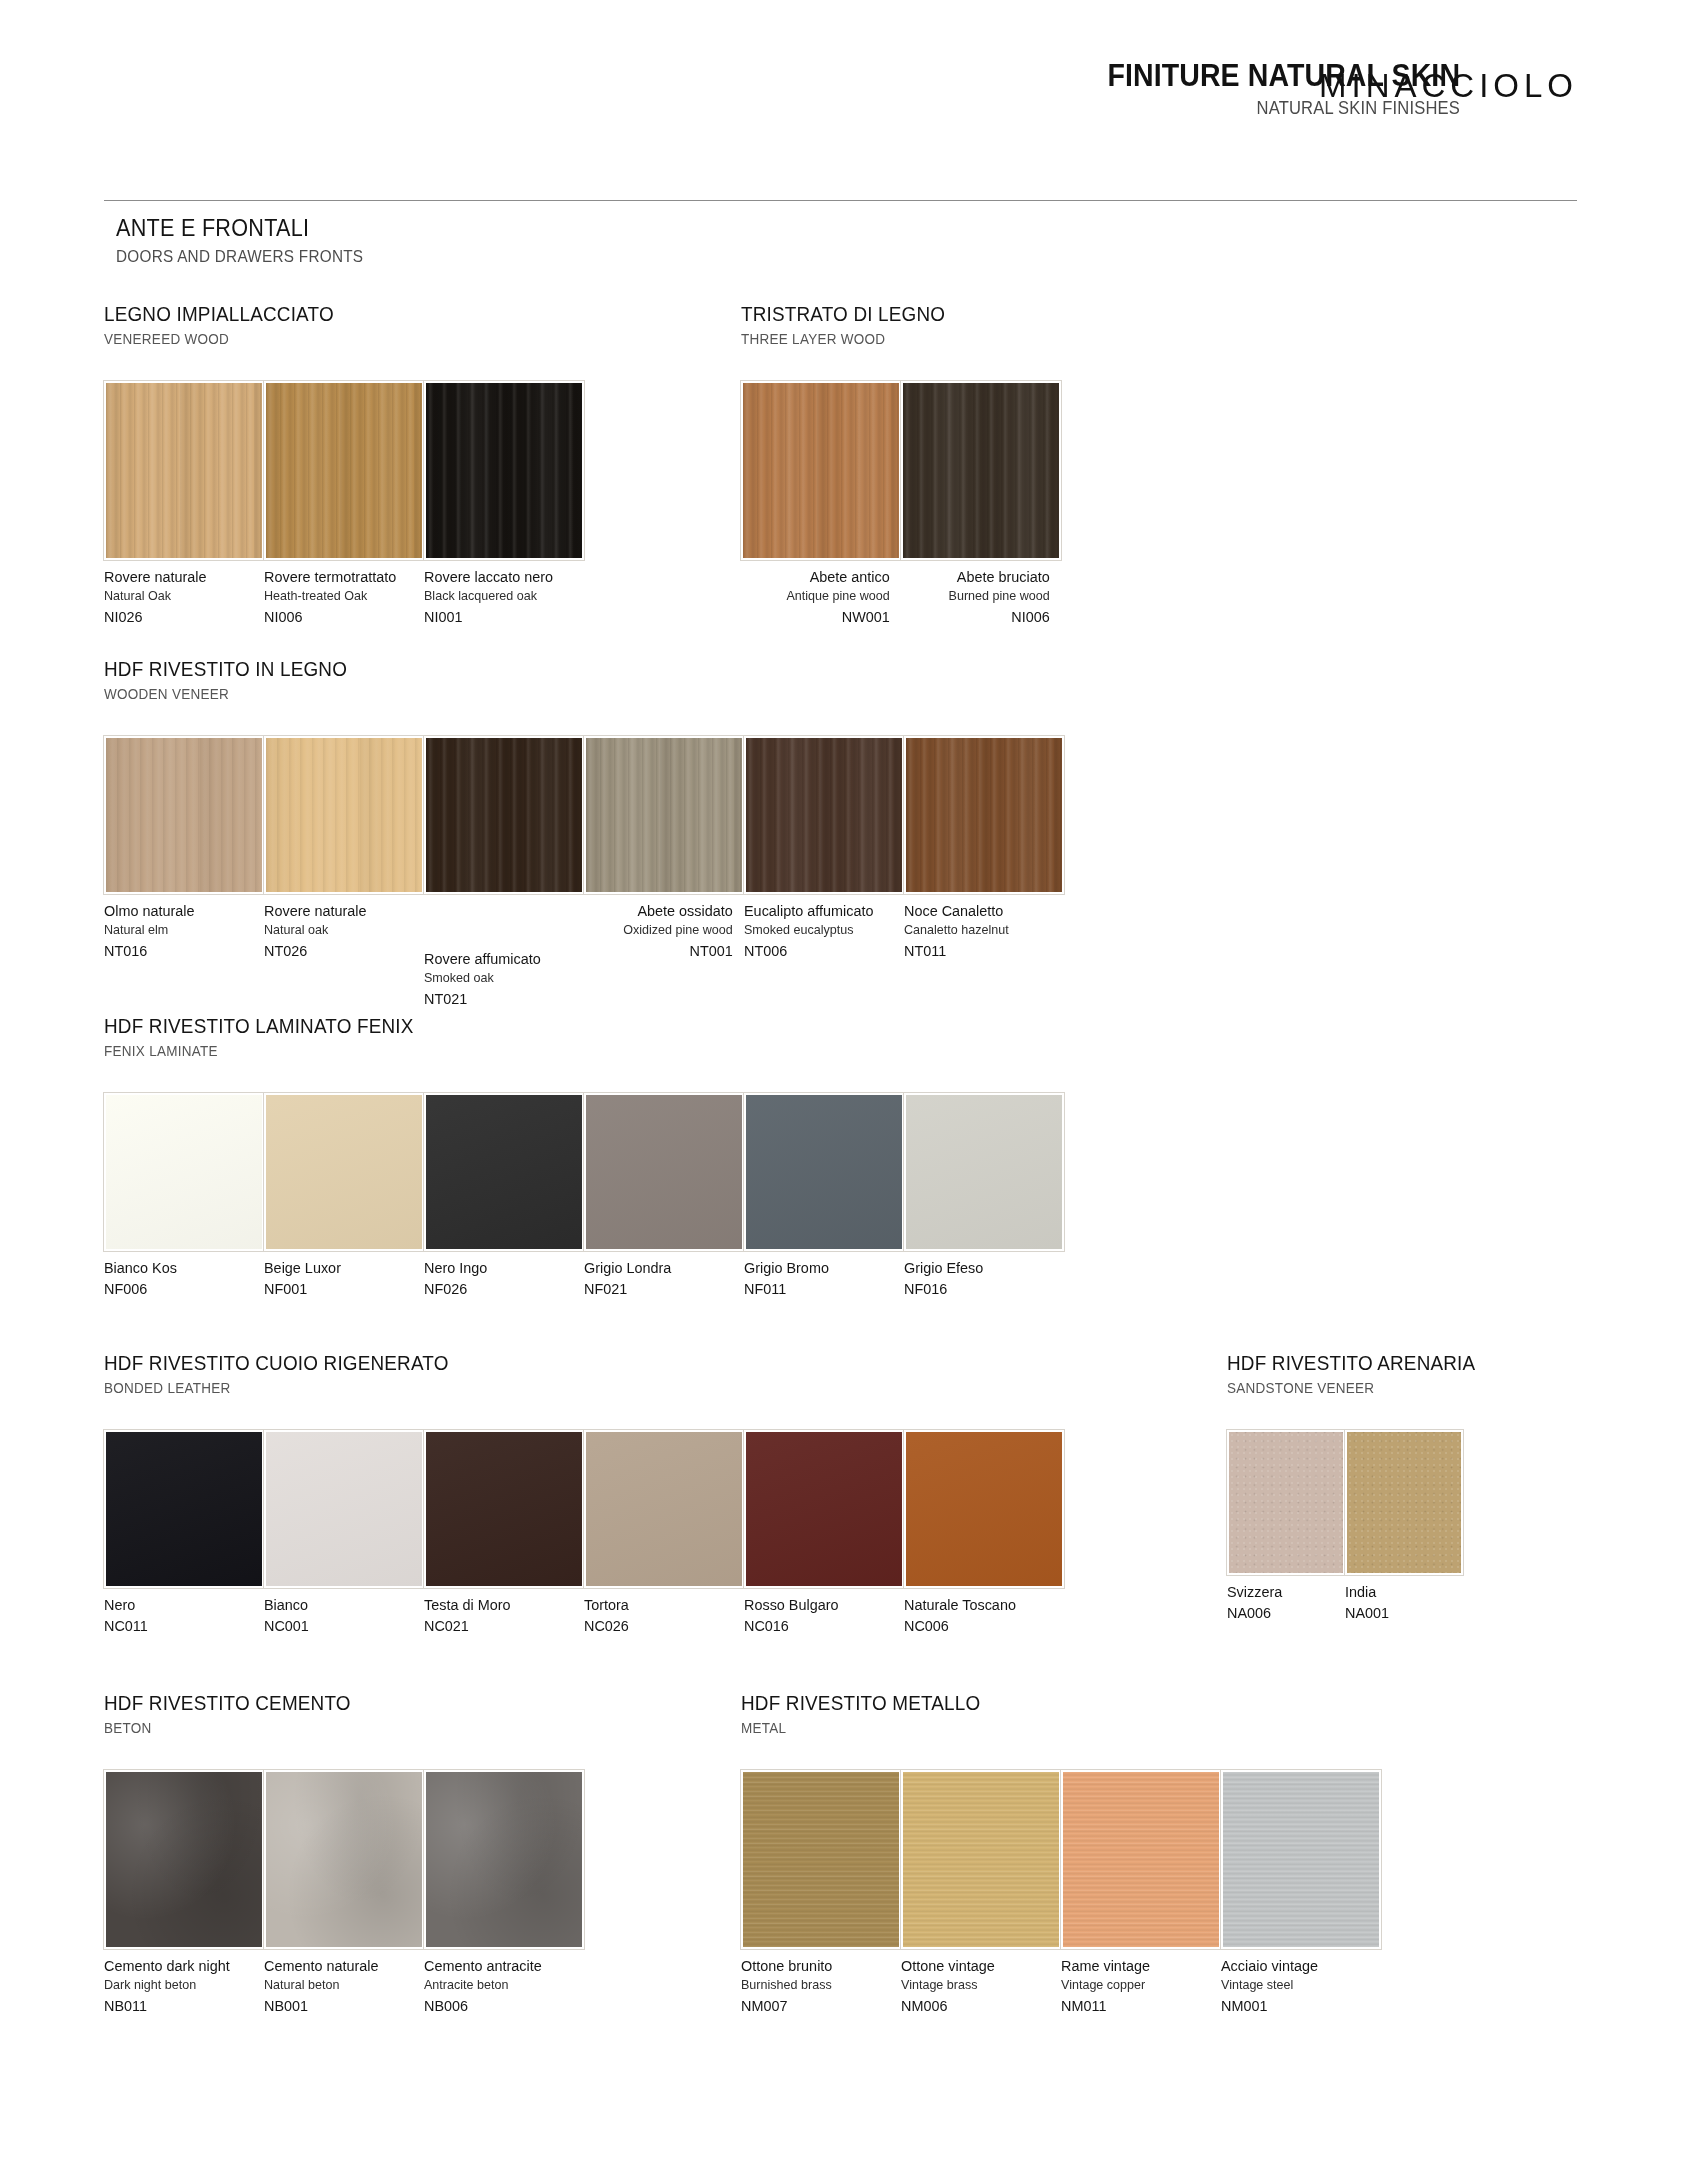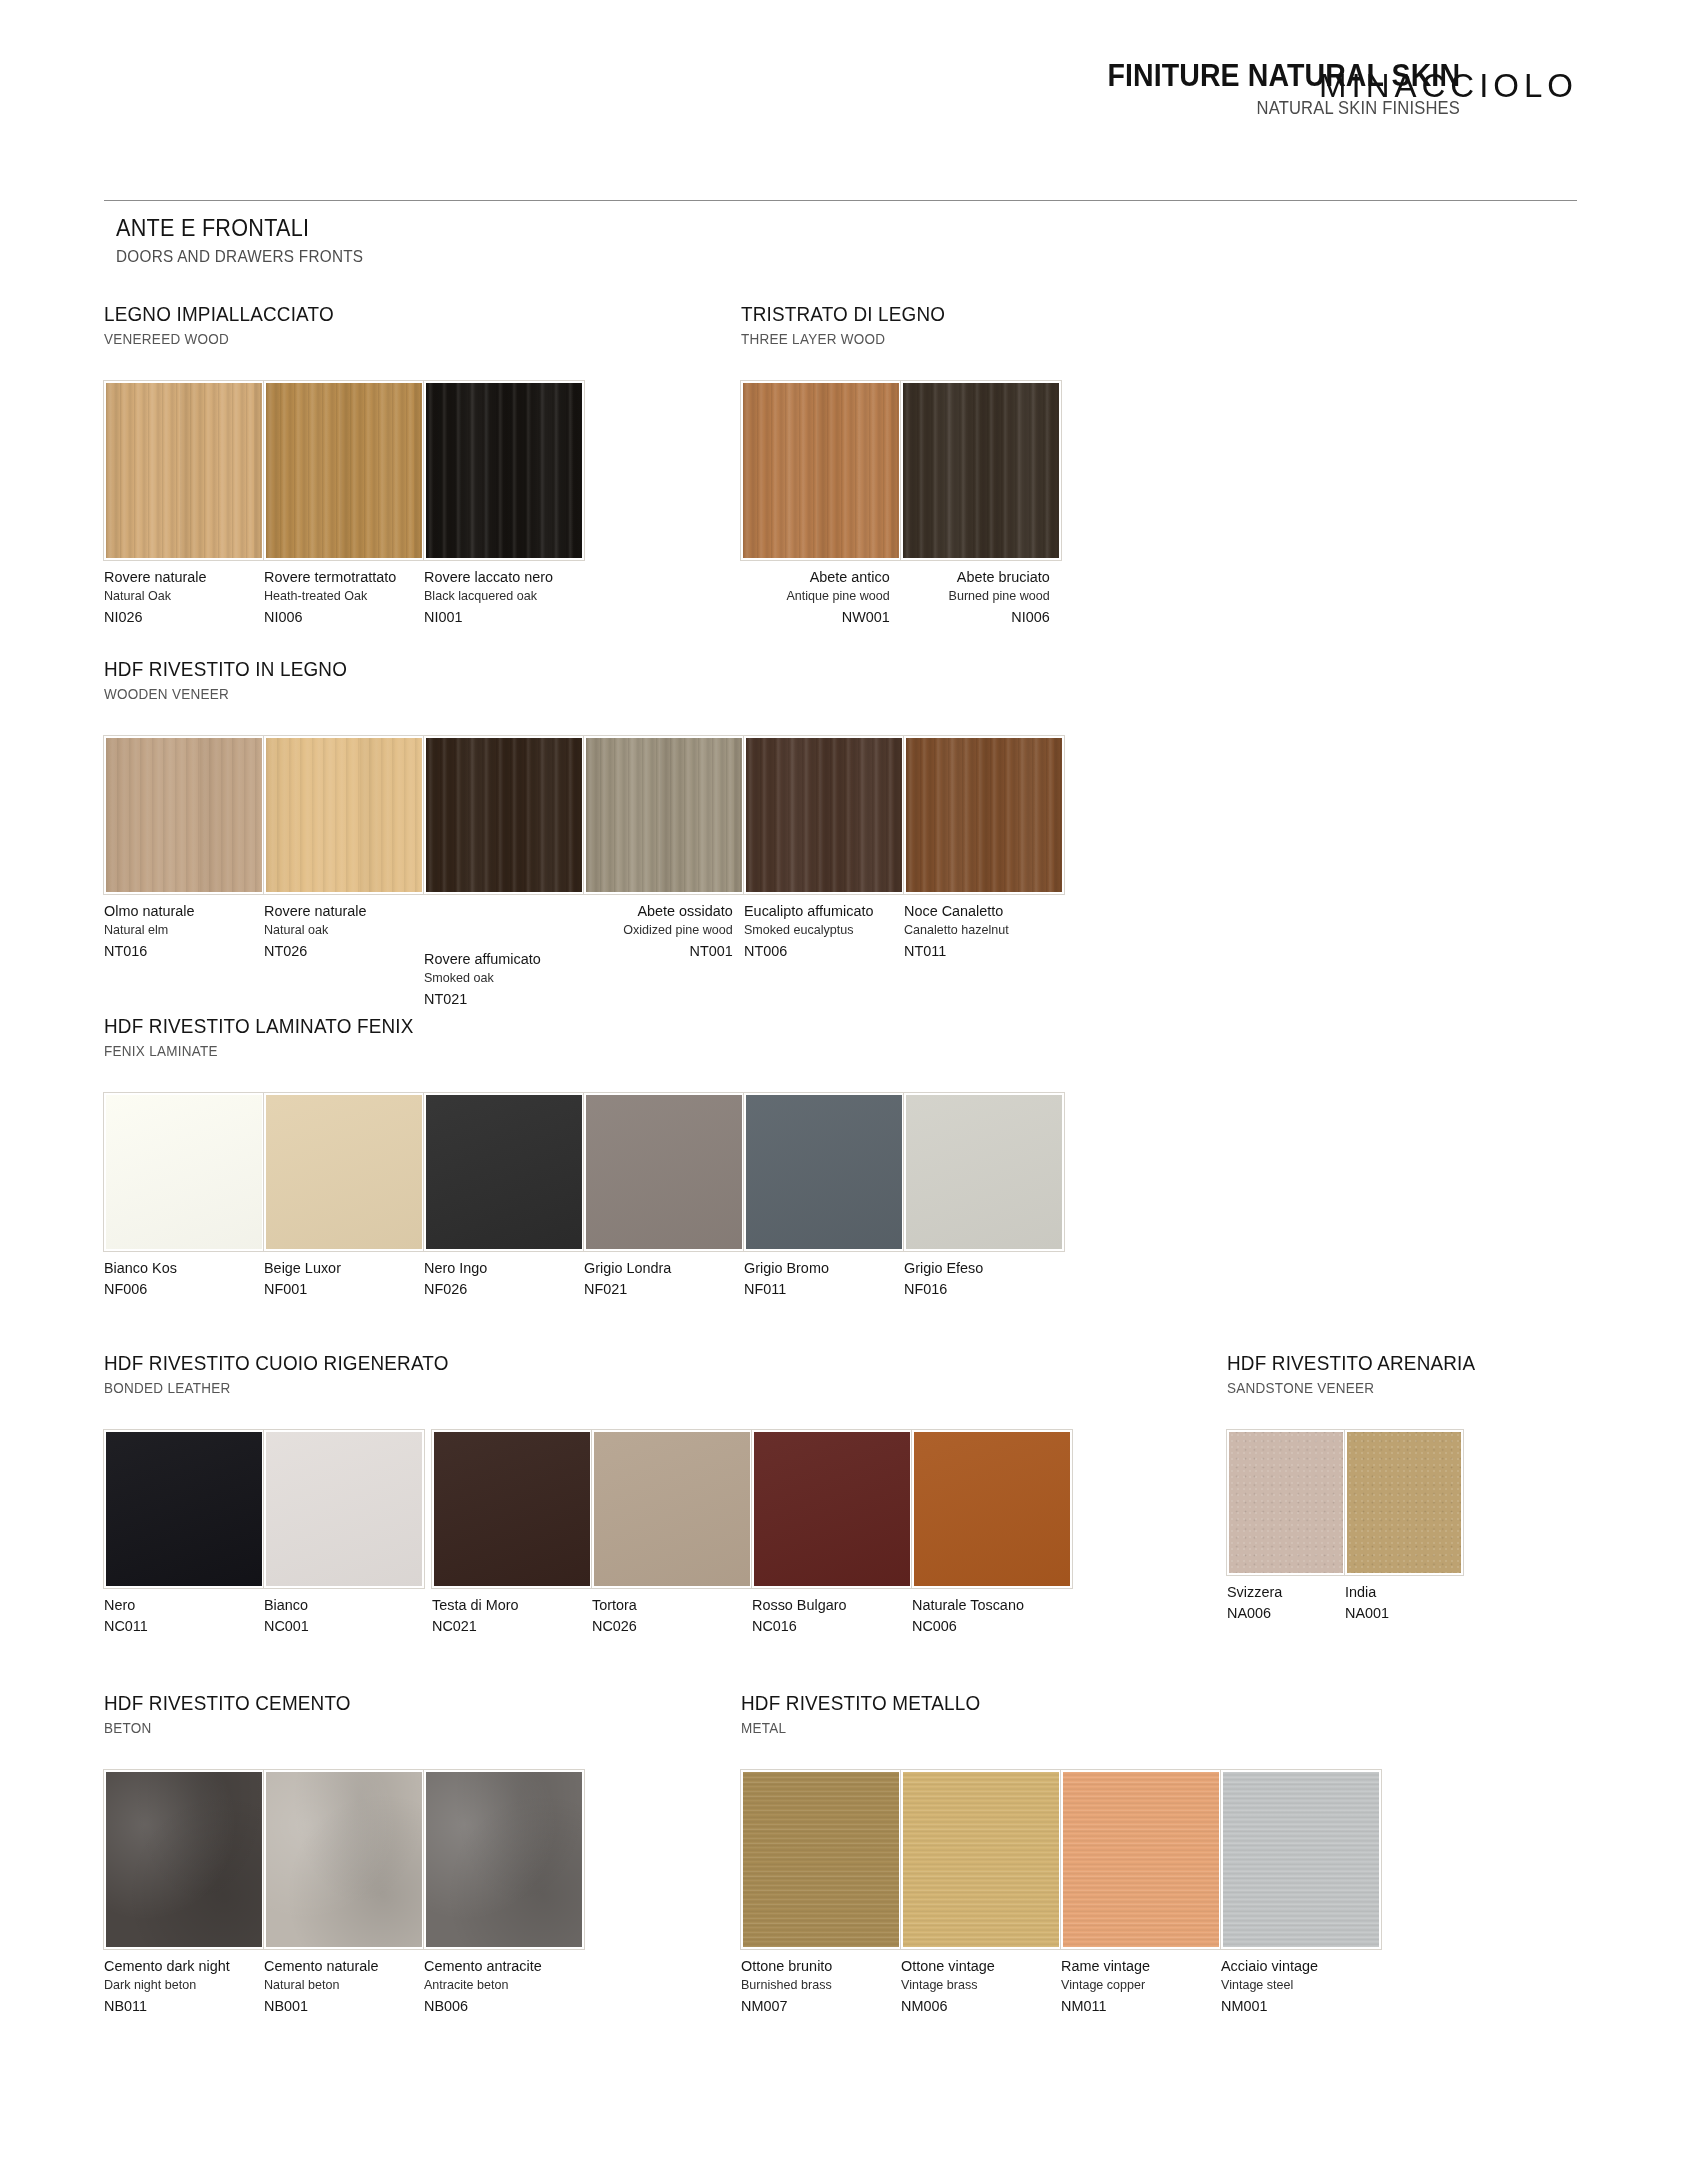"Testa di Moro" div.swatch { margin-left: 8px -> none }
